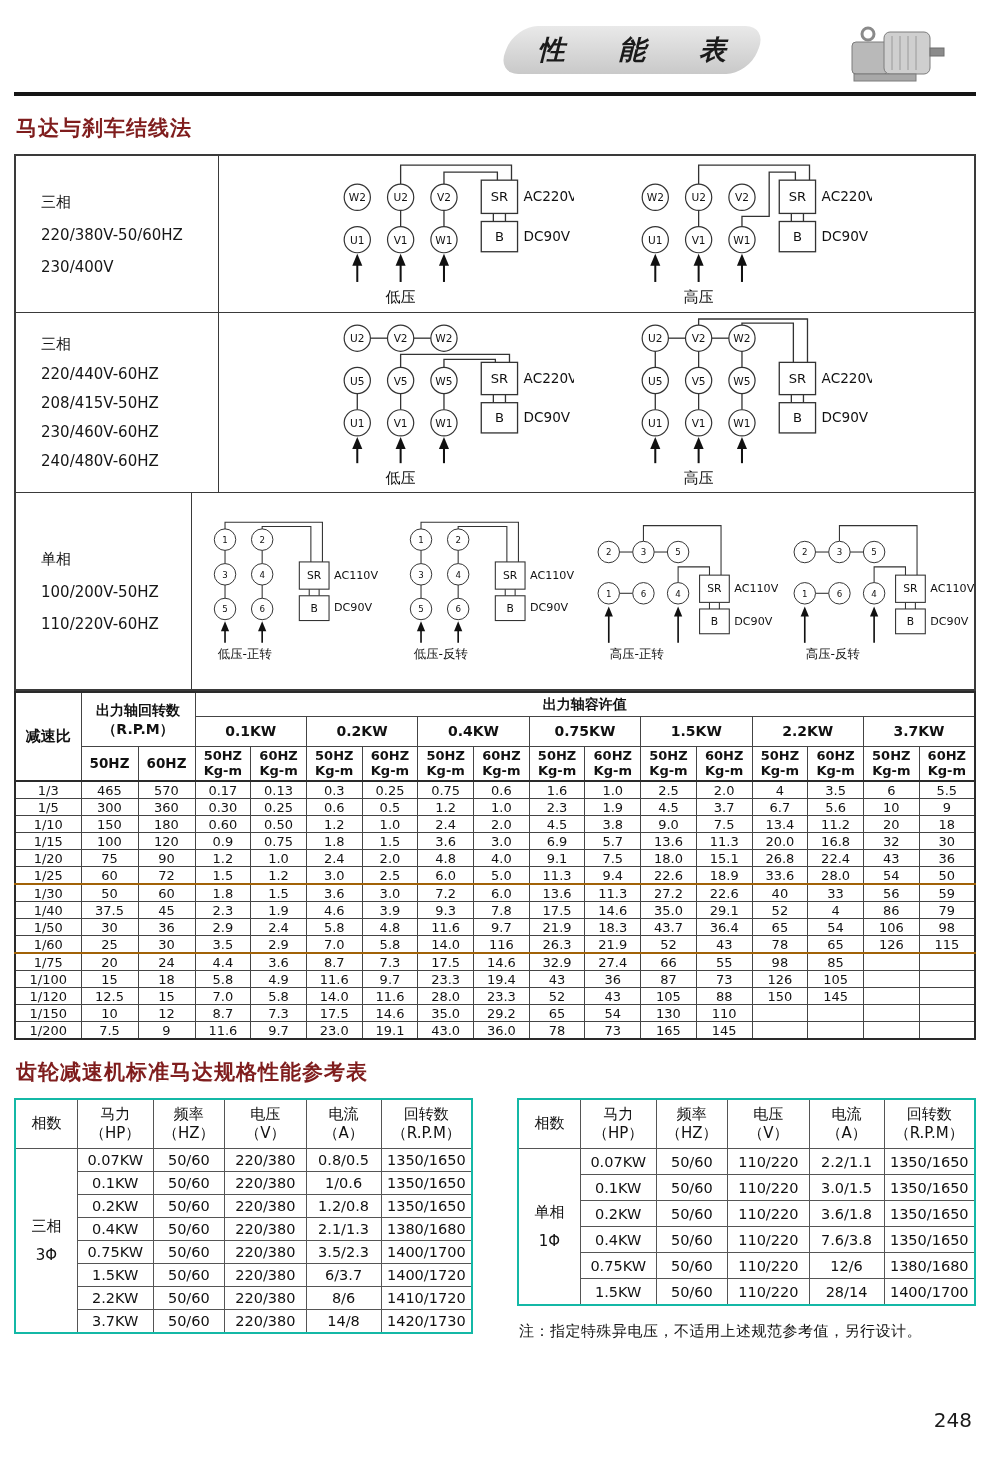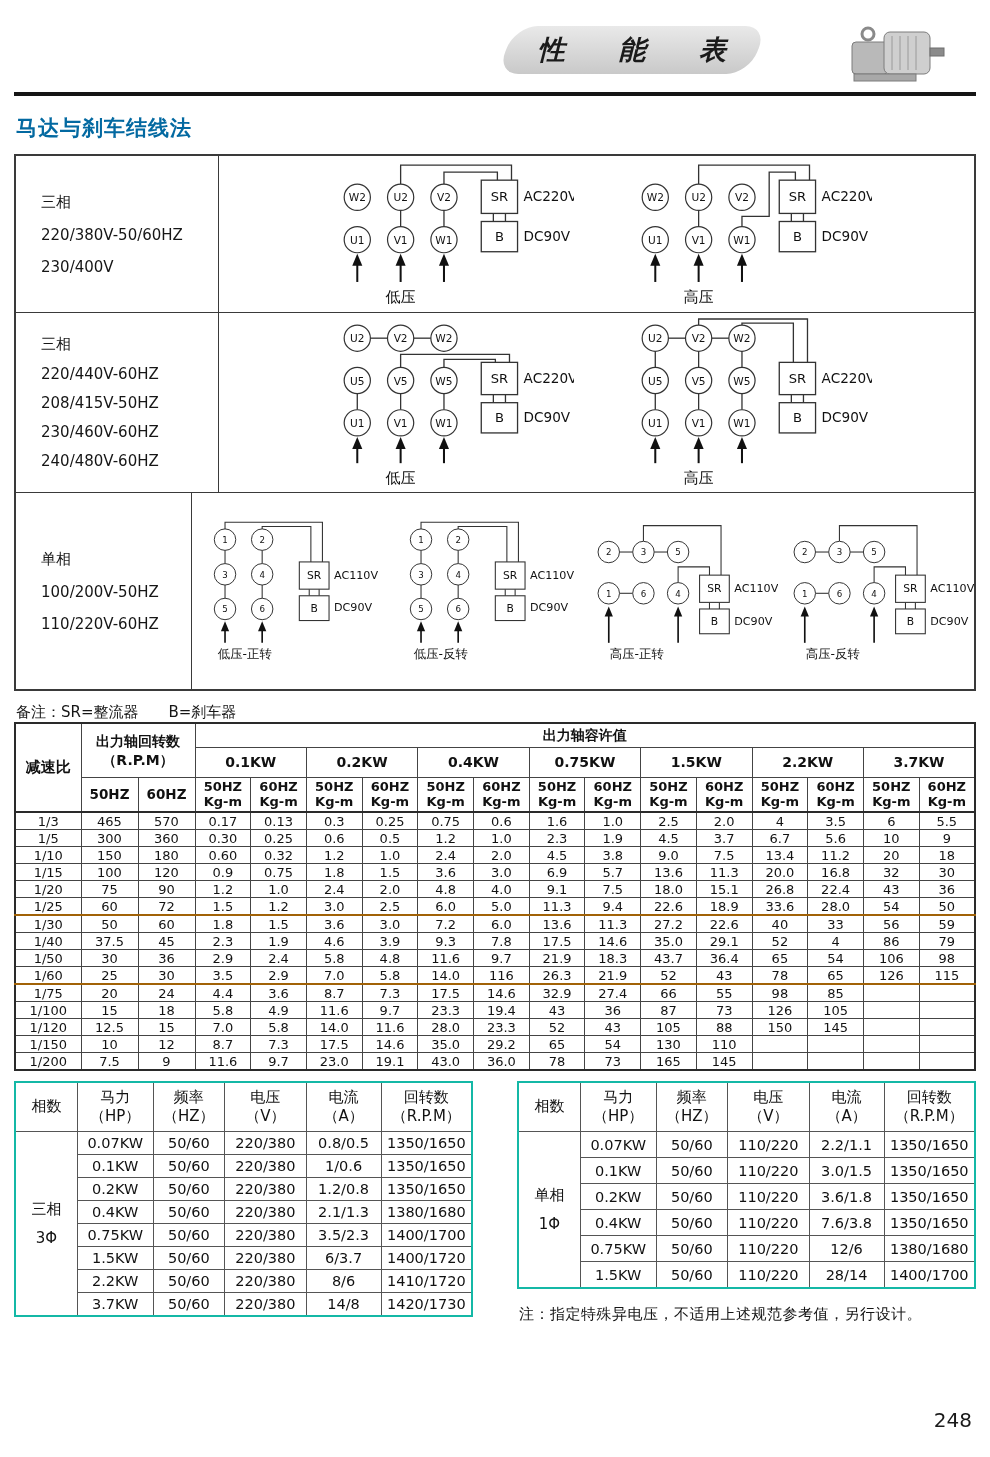"马达与刹车结线法" h2 { color: #0369a1 -> #7f1d1d }
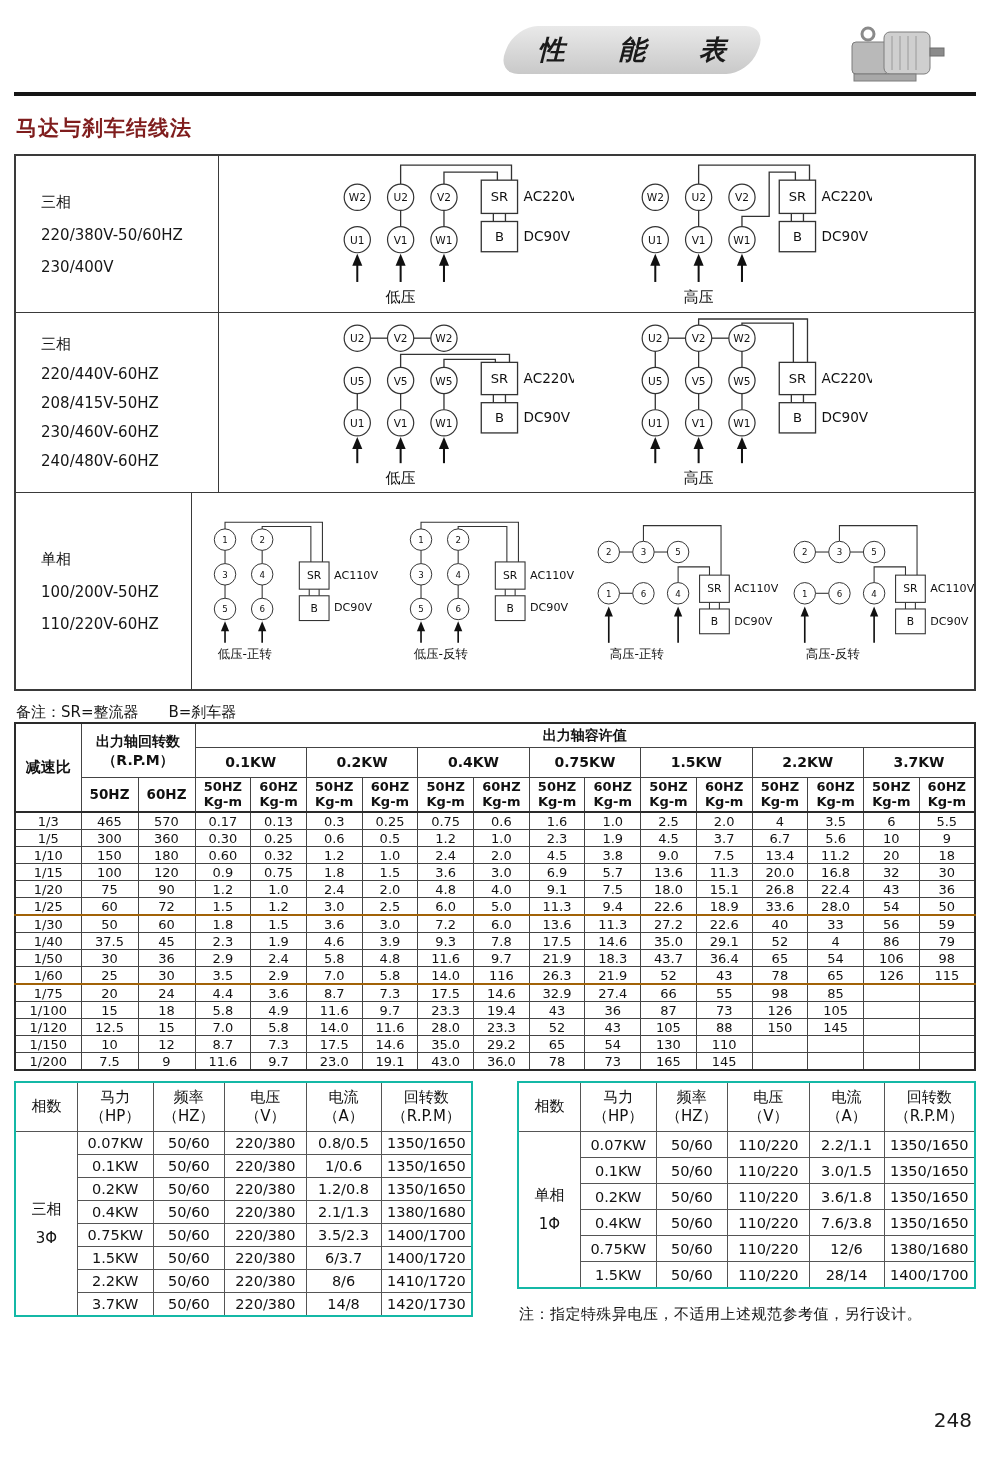"备注：SR=整流器 B=刹车器" p.note { html: <p>备注：SR=整流器 B=刹车器</p> -> none }
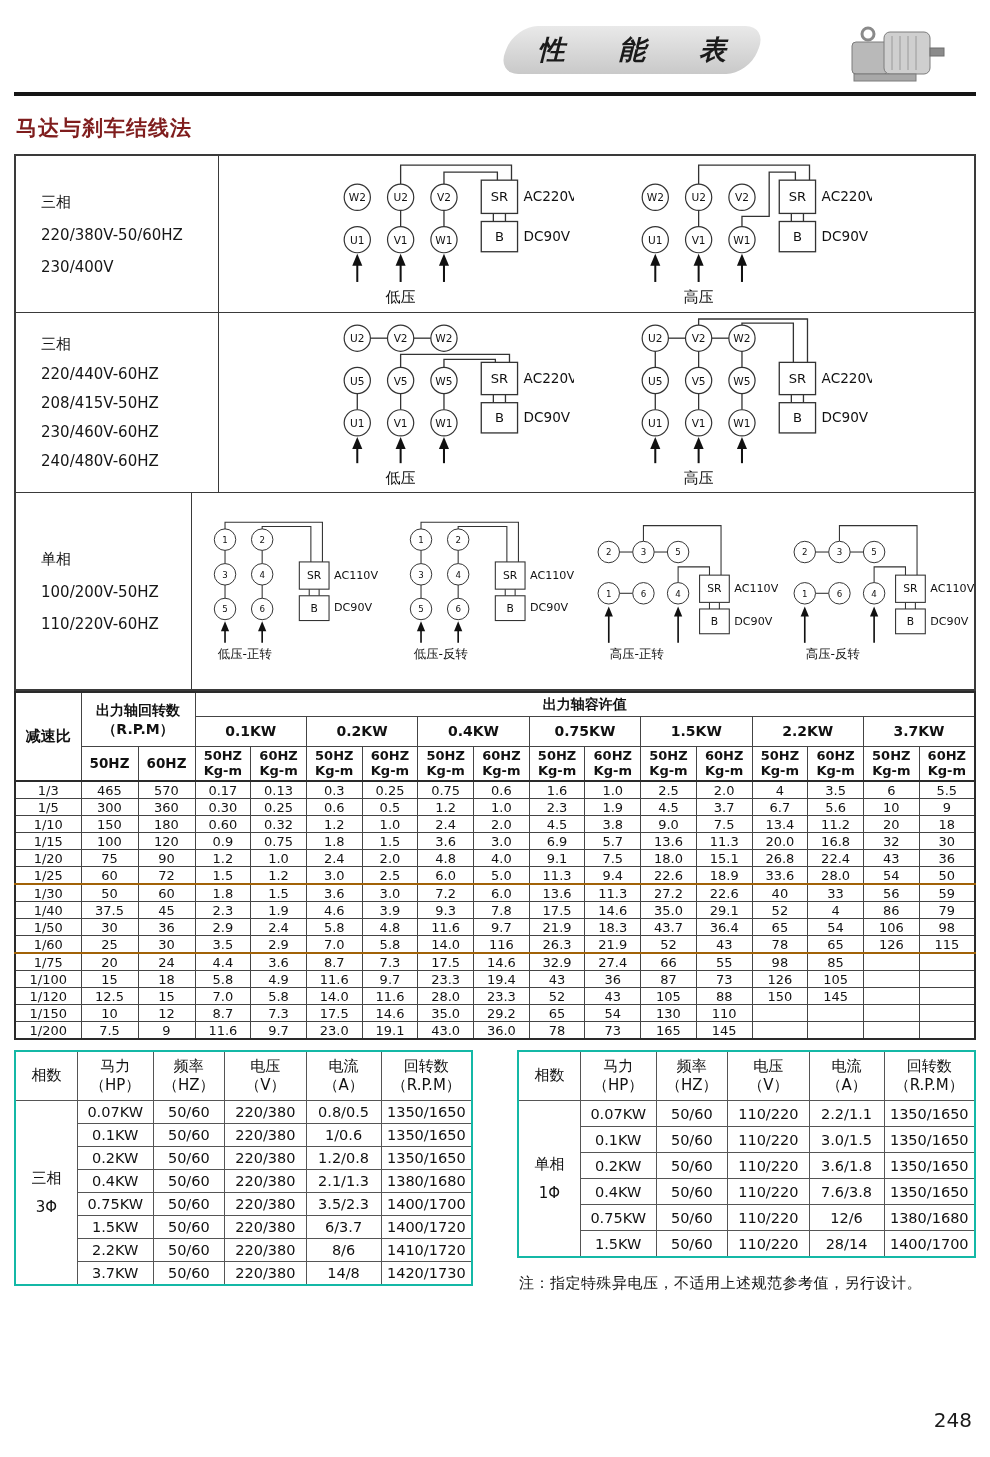"0.32" td { text: 0.32 -> 0.50 }
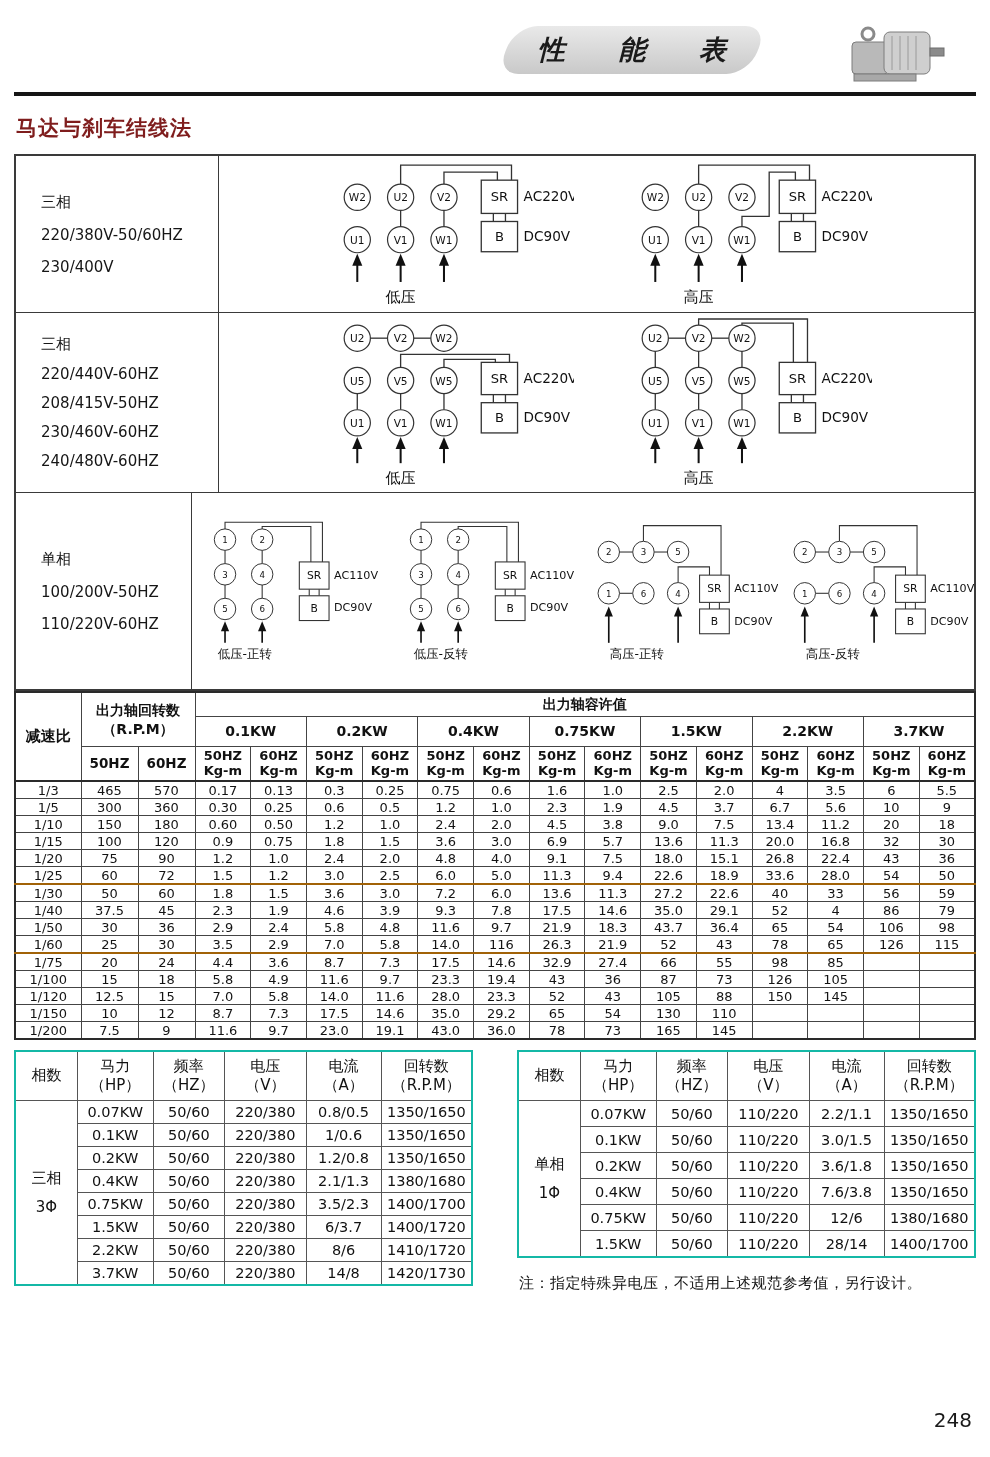"齿轮减速机标准马达规格性能参考表" h2 { html: none -> <h2>齿轮减速机标准马达规格性能参考表</h2> }
